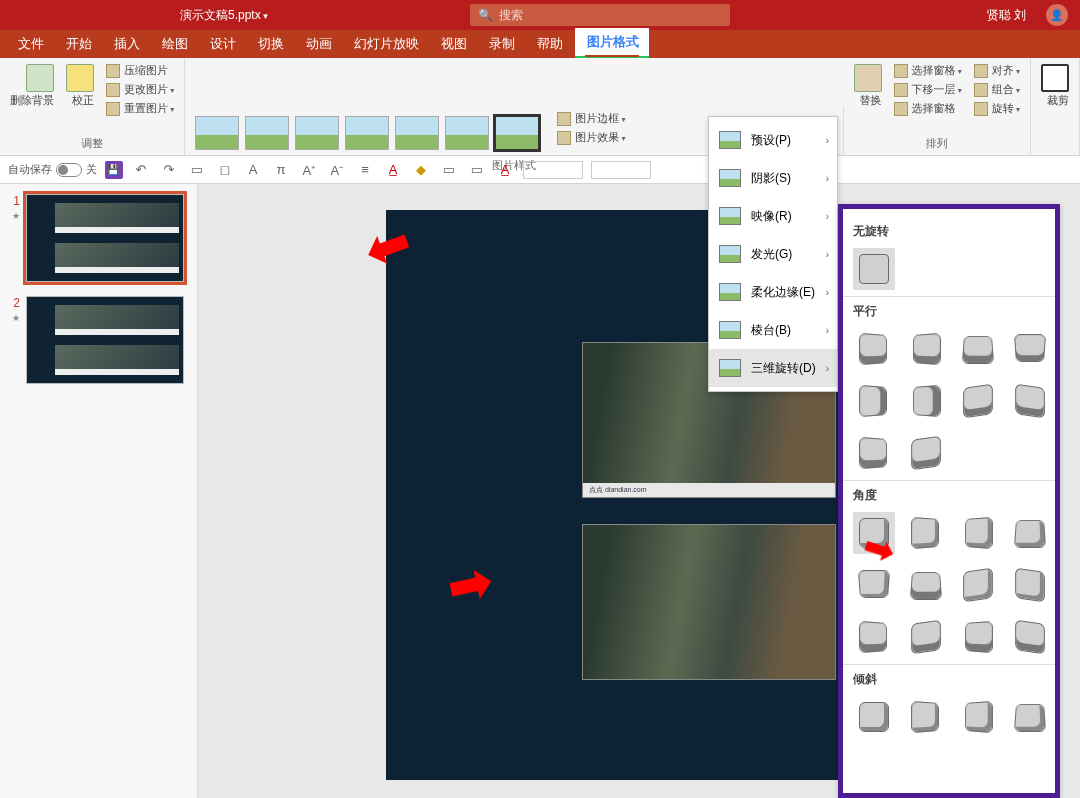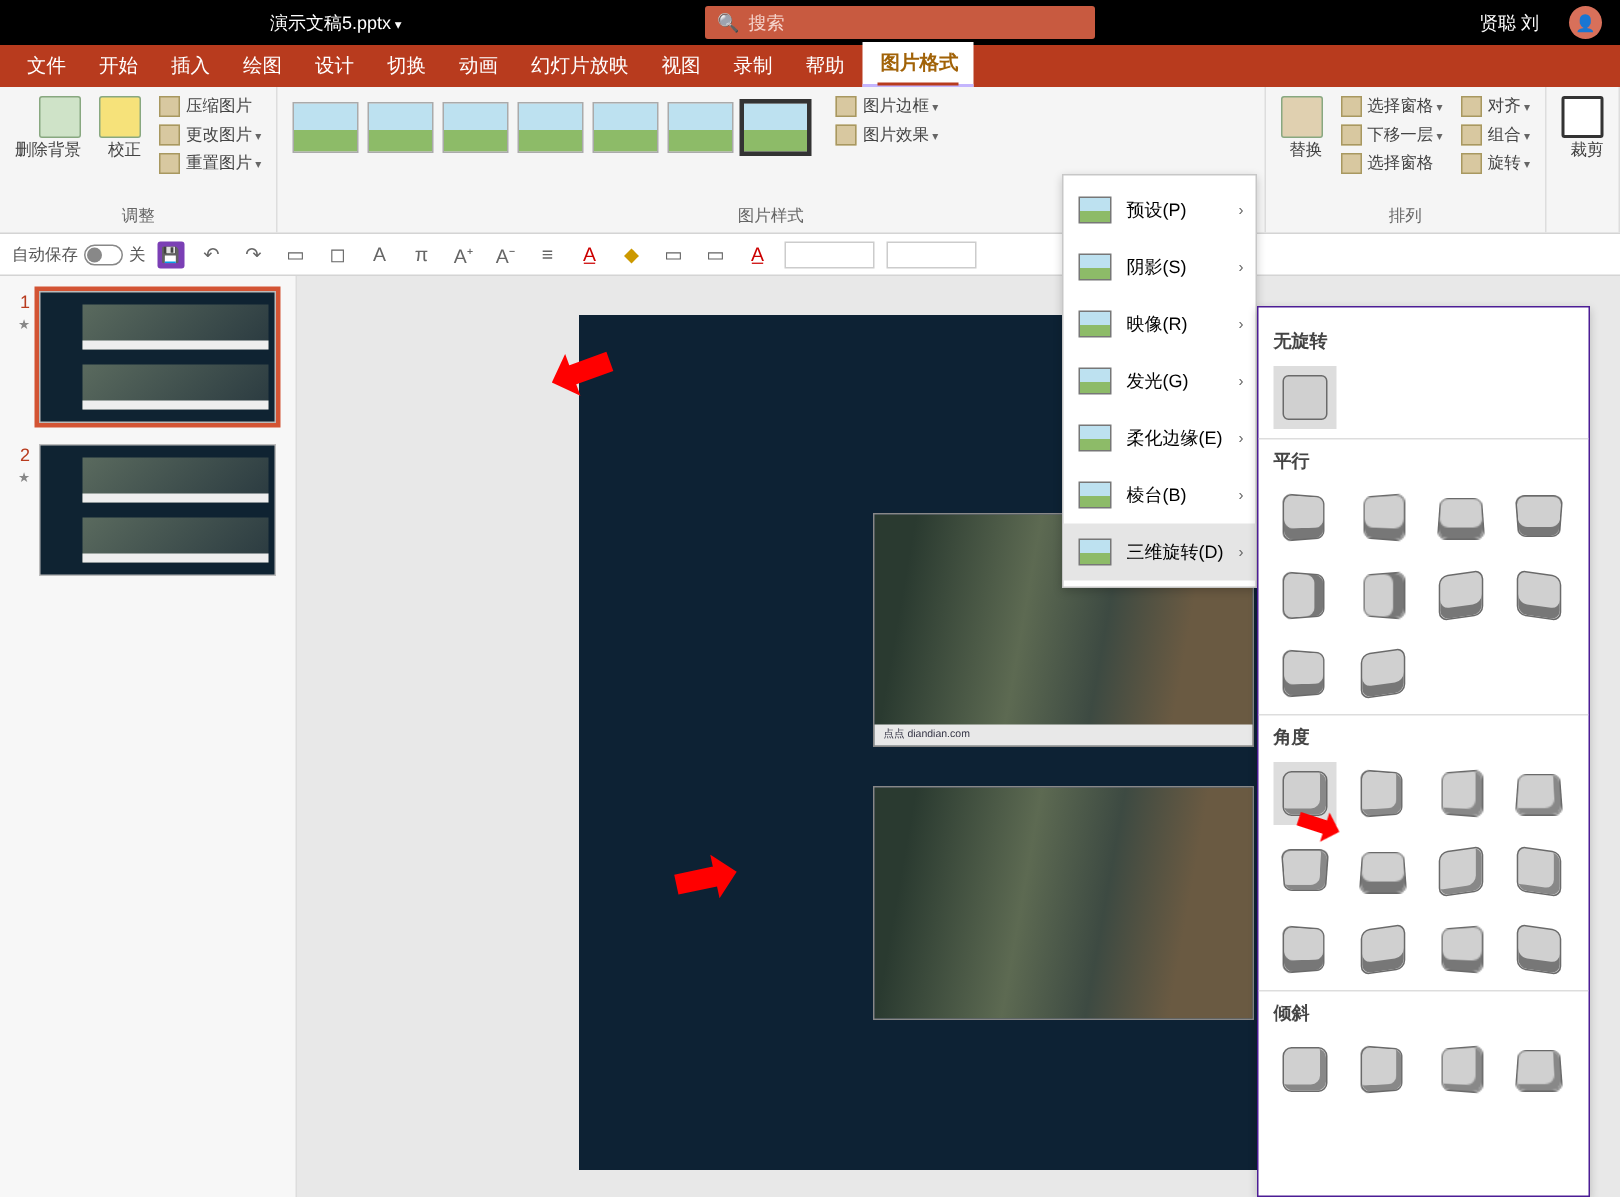"演示文稿5.pptx" .titlebar { background: #000000 -> #b91c1c }
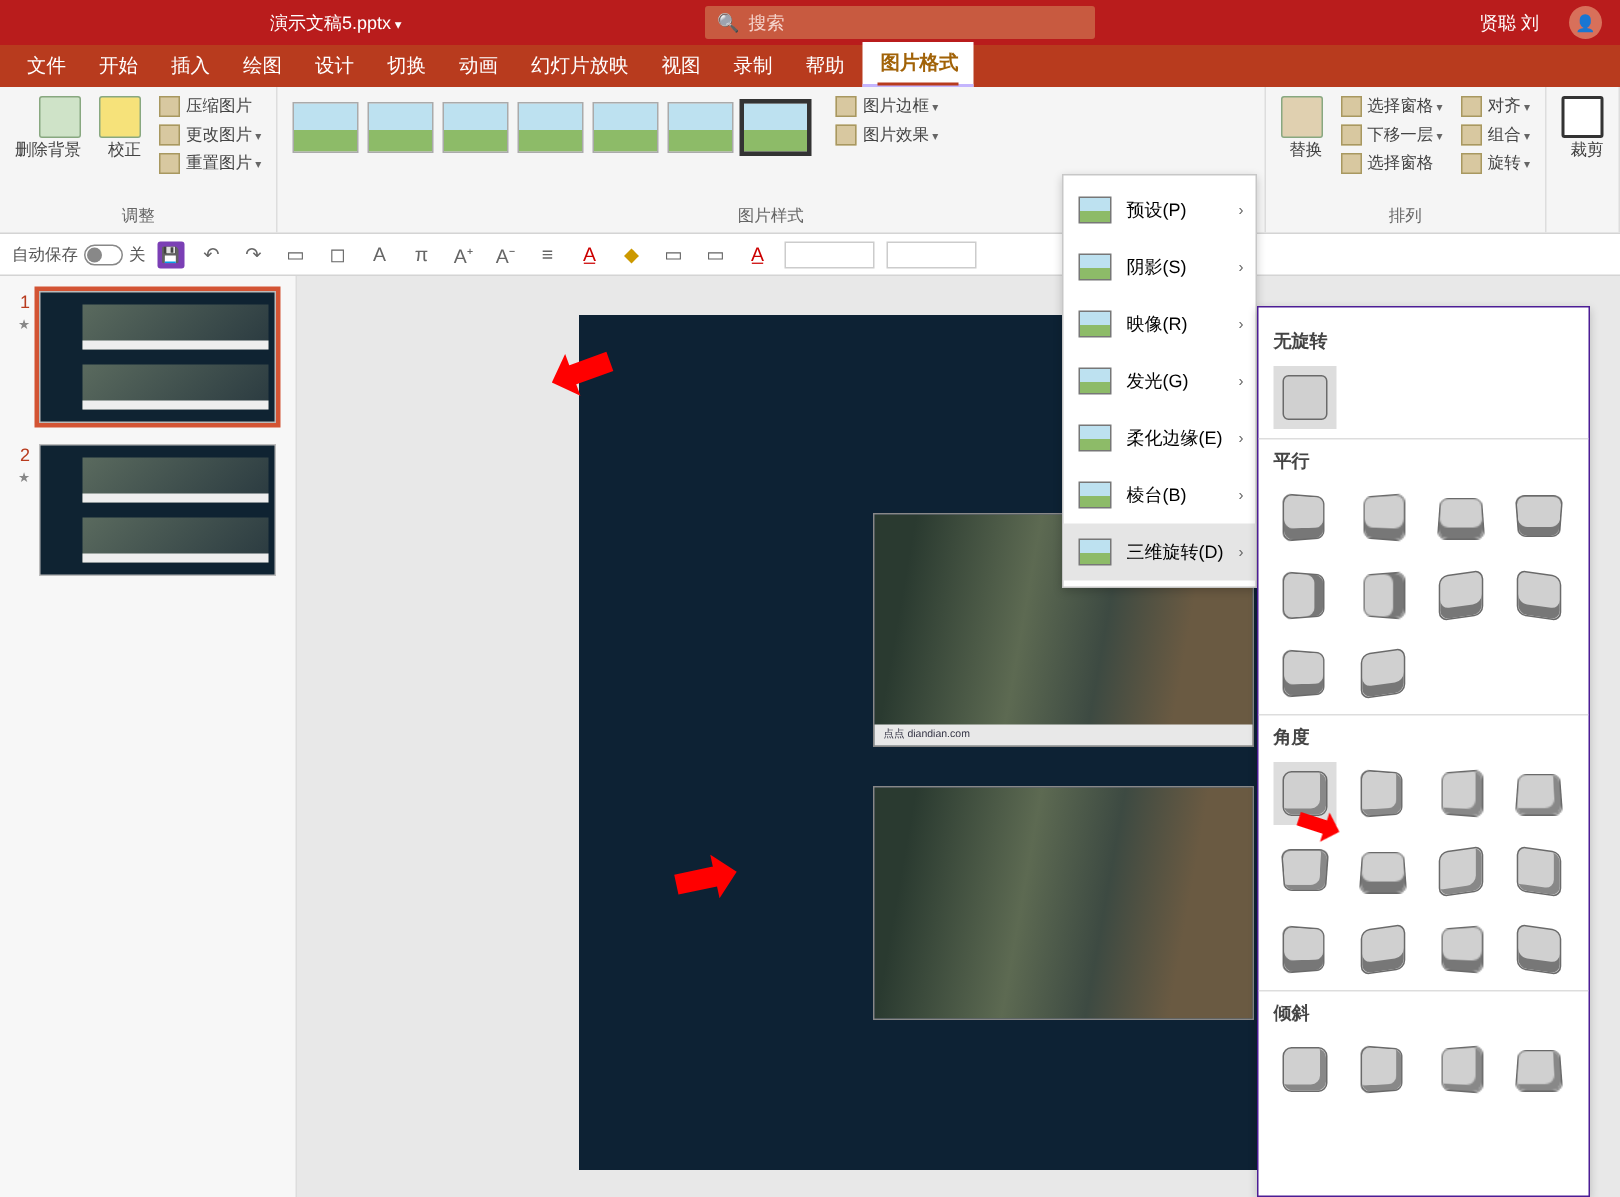"图片格式" .tabs .tab.active { border-bottom: 2px solid #c4b5fd -> 2px solid #22c55e; color: #a16207 -> #3b82f6 }
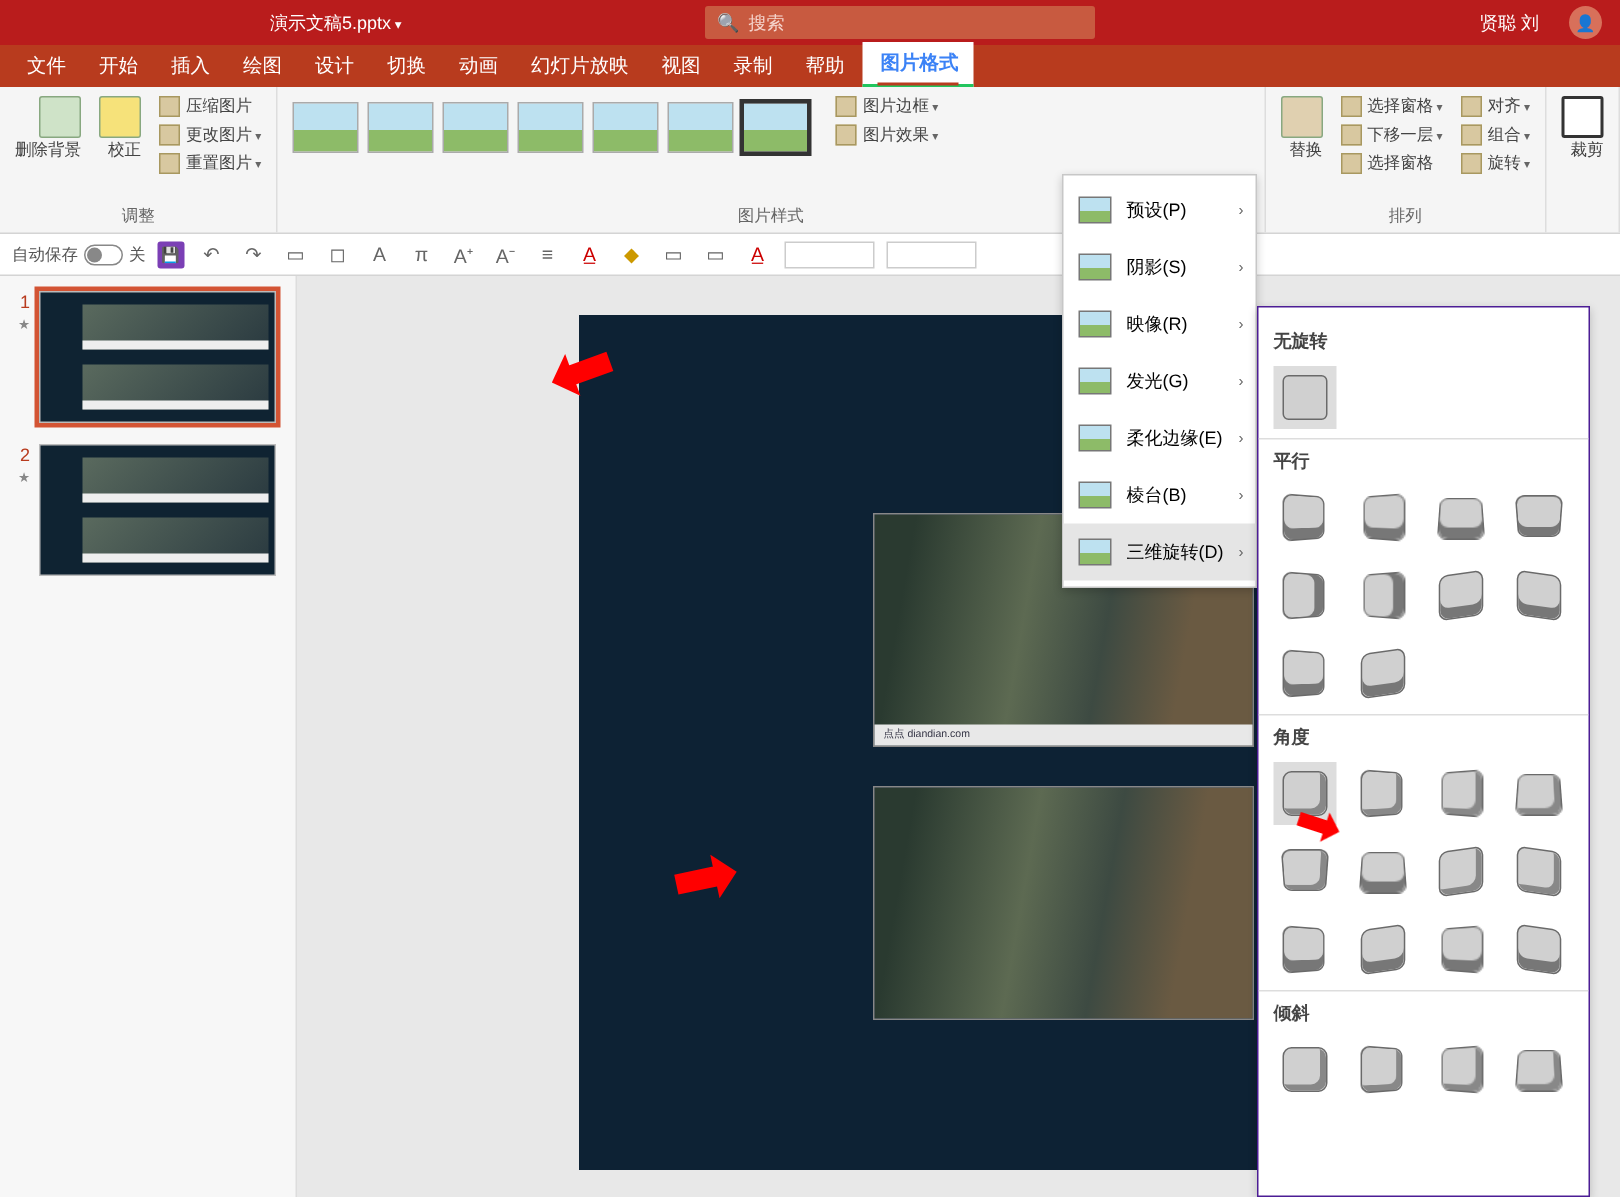"图片边框" .rgroup.styles { margin-top: none -> 48px }
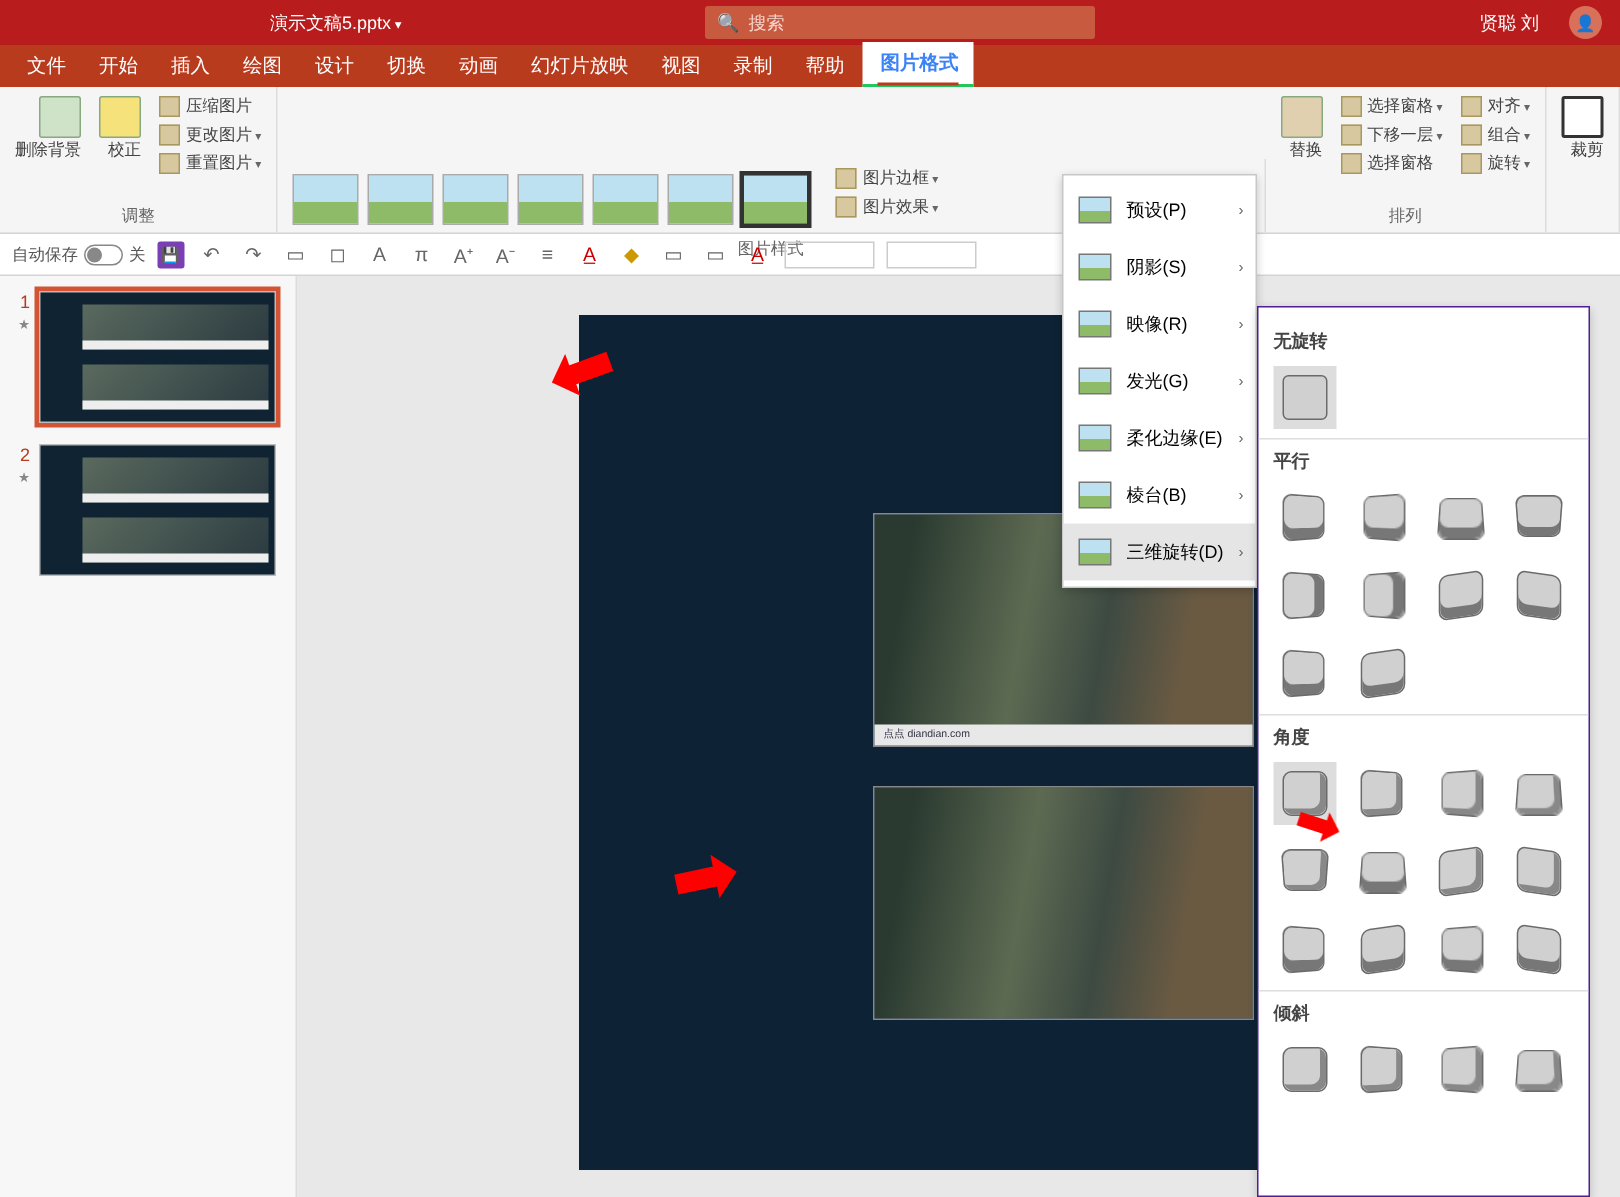"无旋转" .rot-panel { border: 1px solid #4c1d95 -> 5px solid #4c1d95 }
